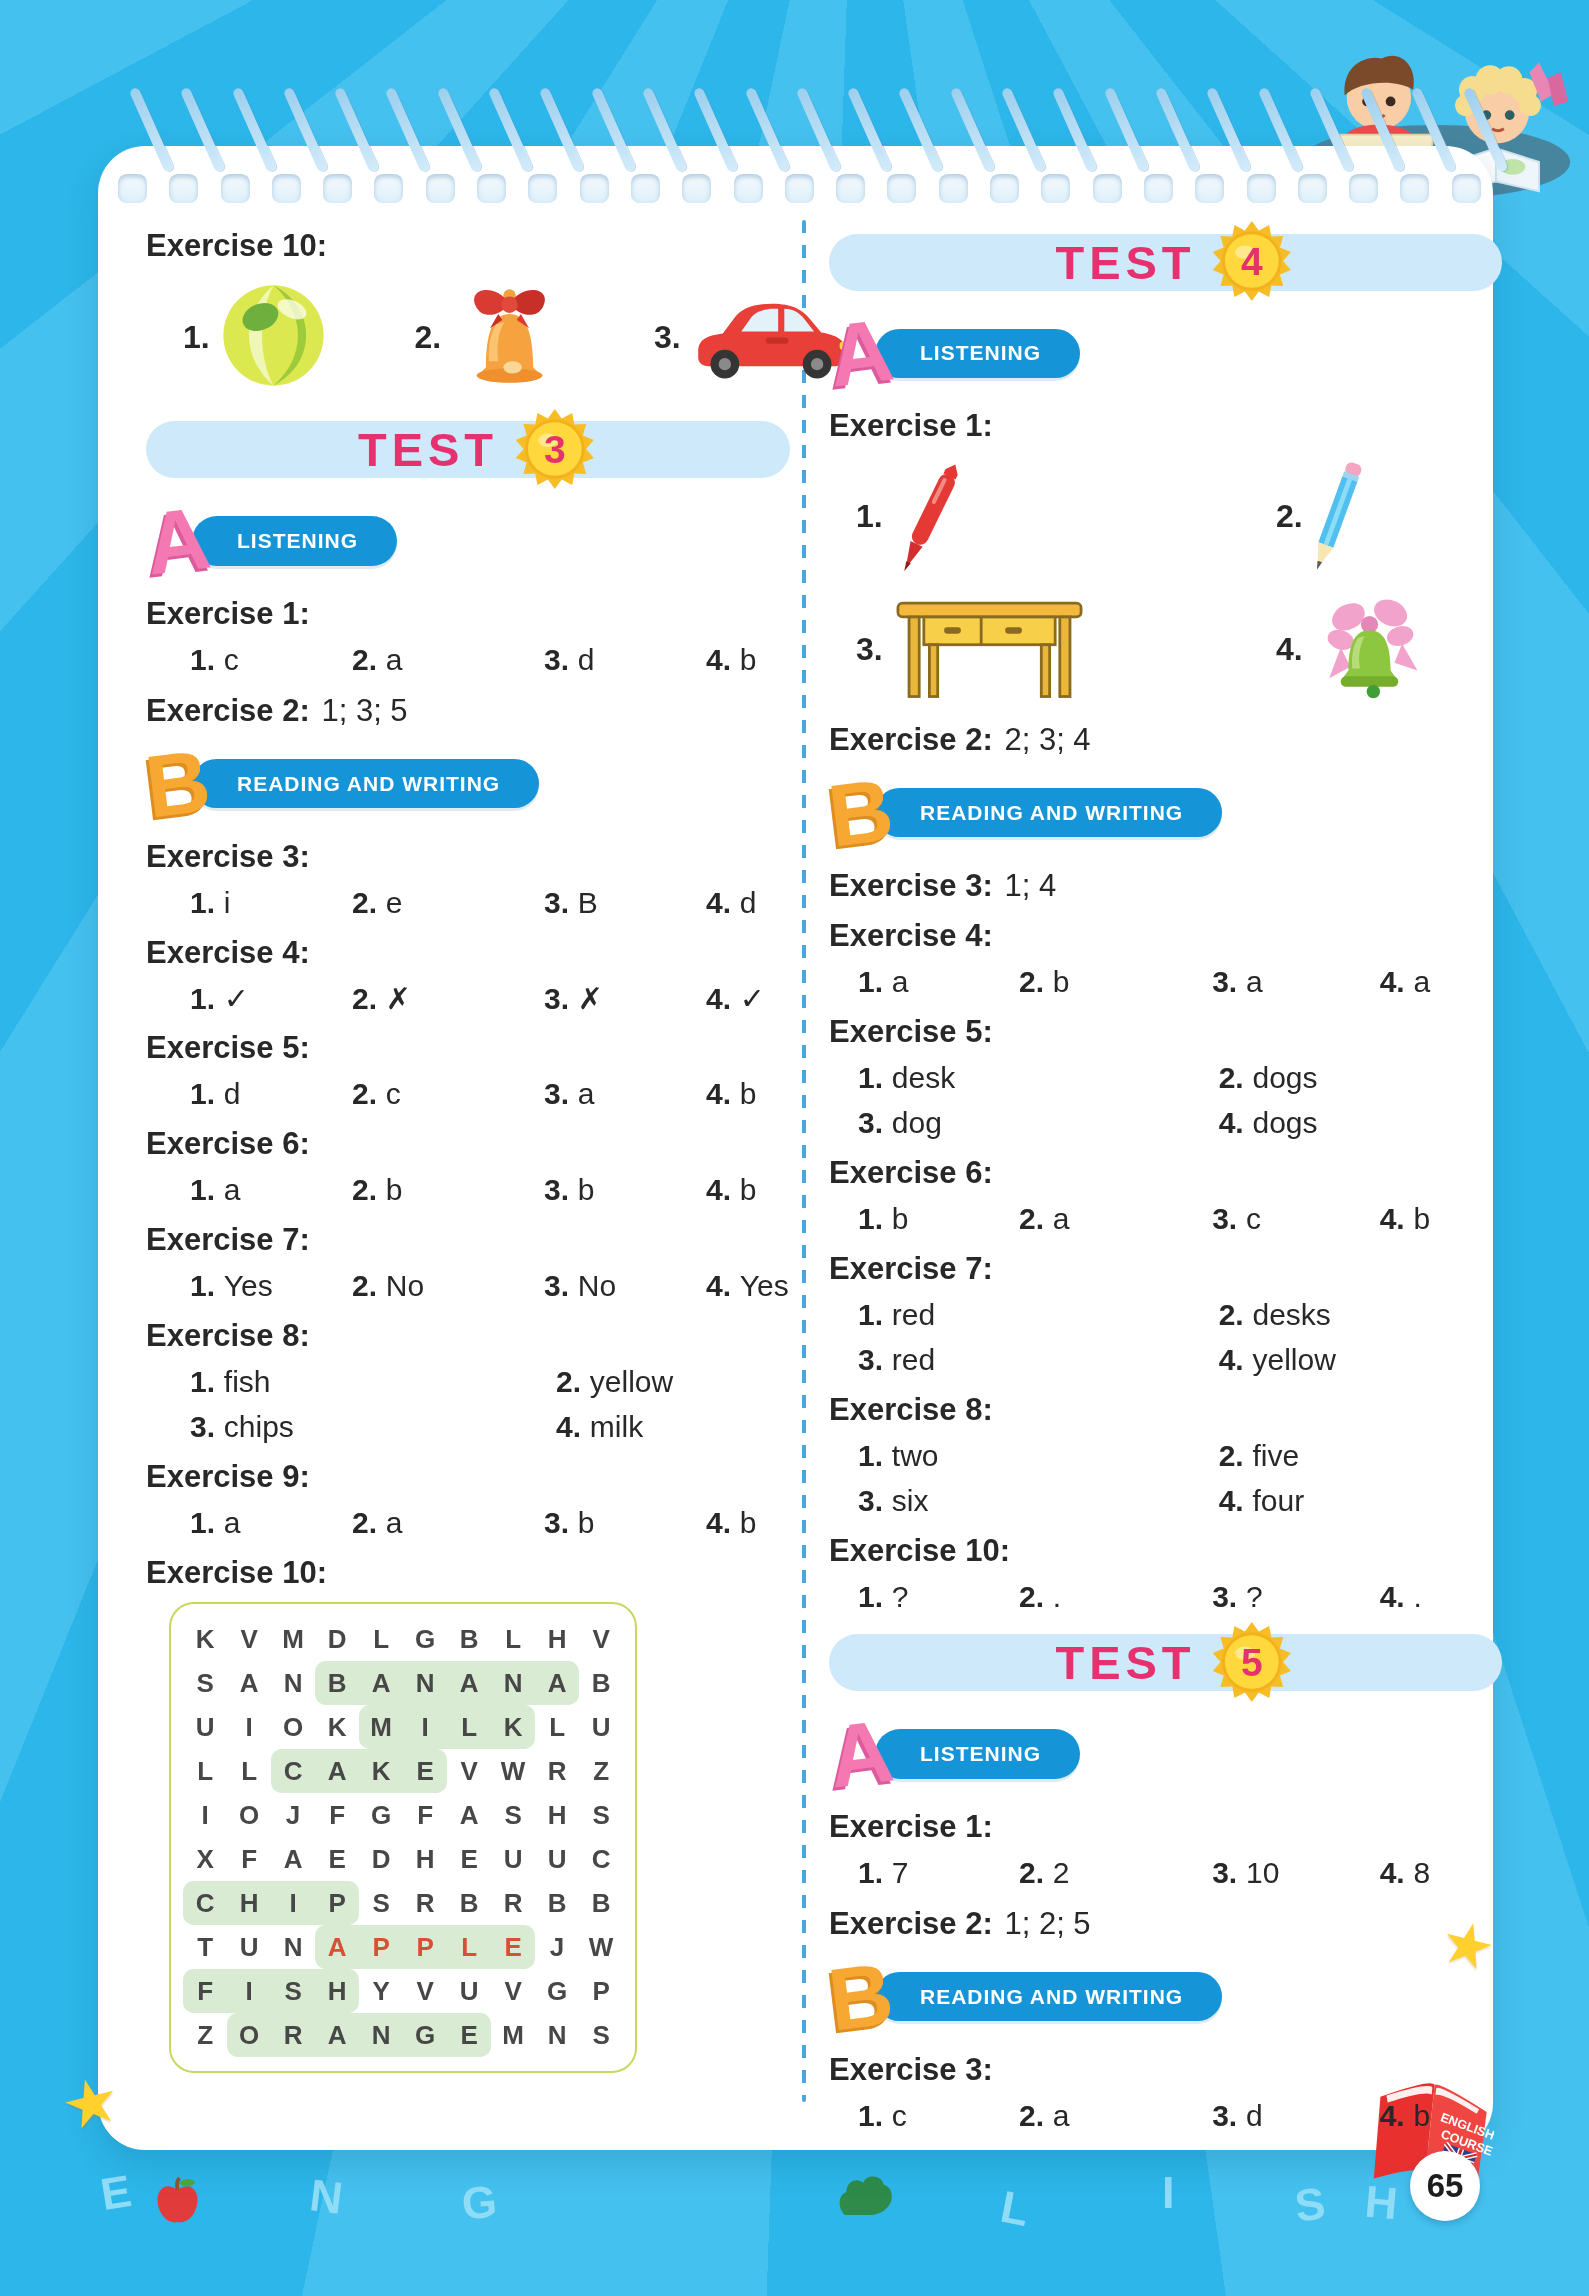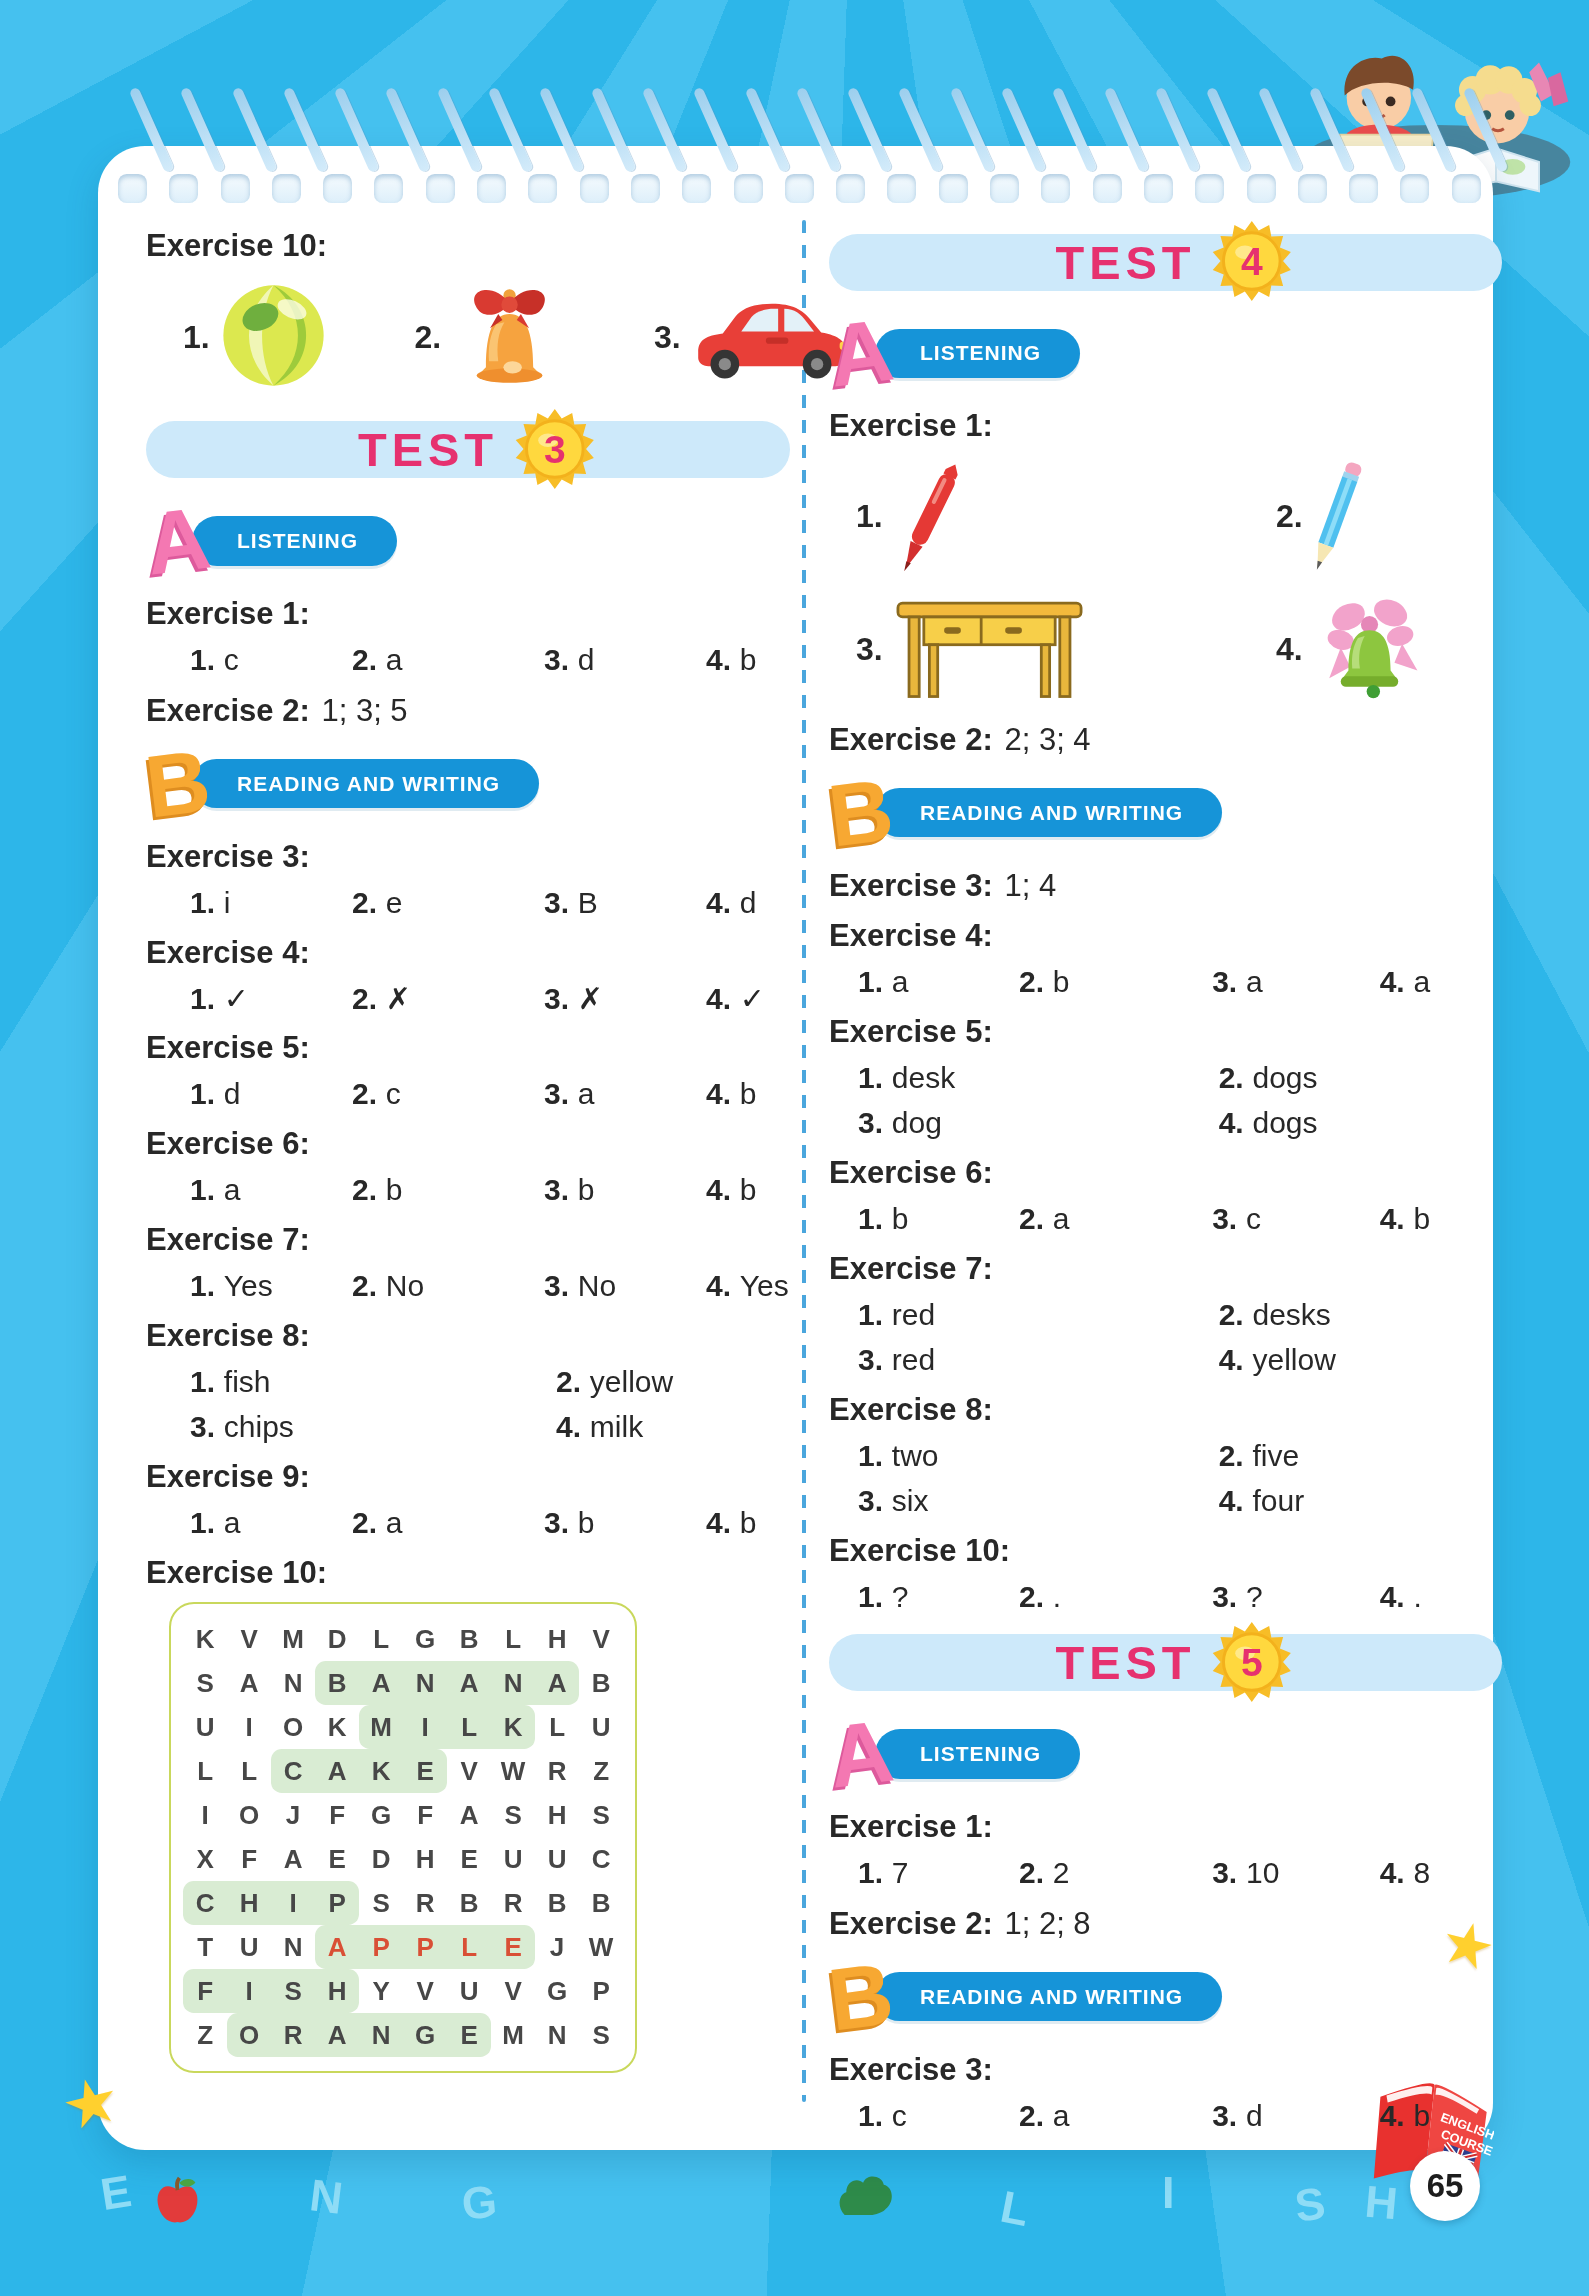"1; 2; 8" span.ans-val { text: 8 -> 5 }
